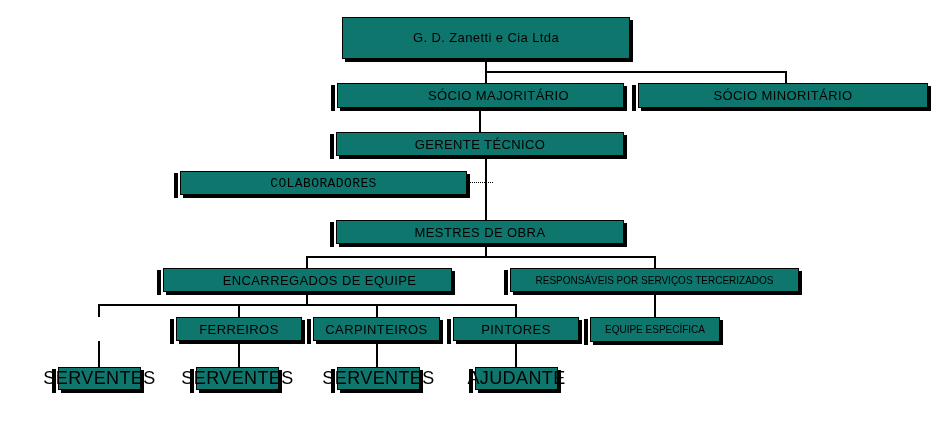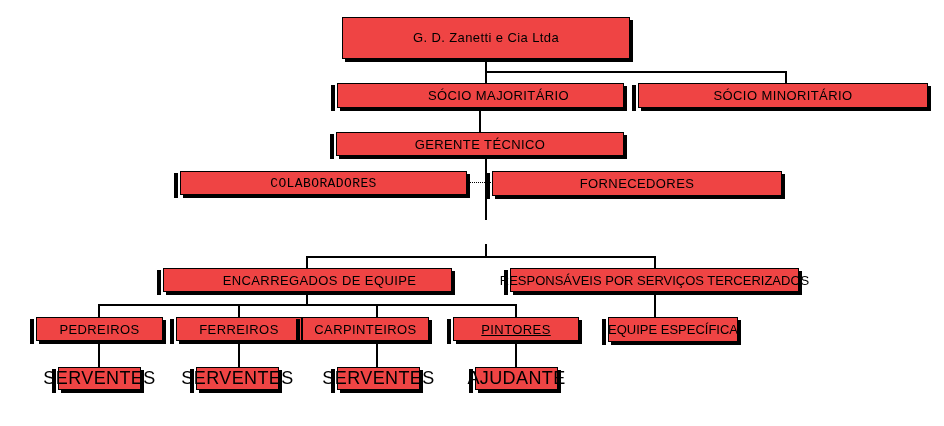"G. D. Zanetti e Cia" .box { background: #ef4444 -> #0f766e }
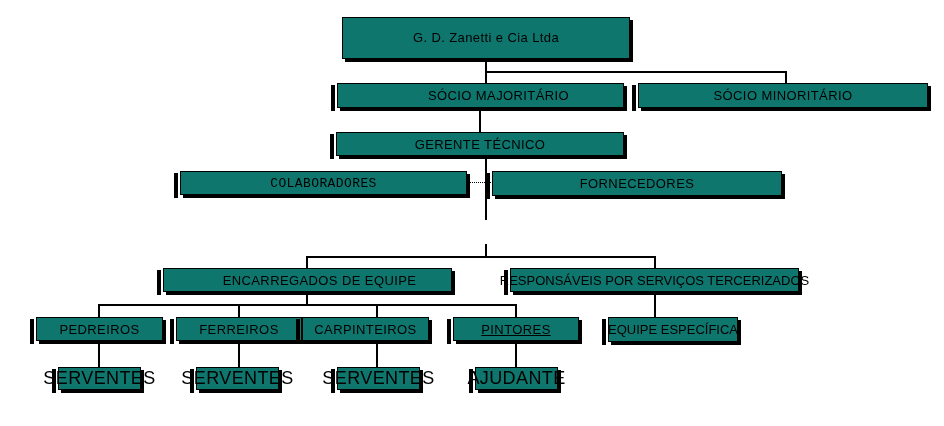"FORNECEDORES" div.box { html: <div>FORNECEDORES</div> -> none }
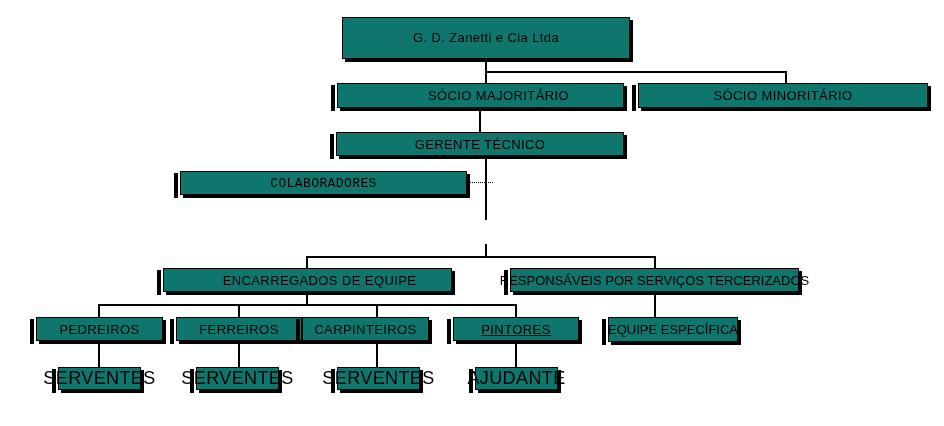"MESTRES DE OBRA" div.box { html: none -> <div>MESTRES DE OBRA</div> }
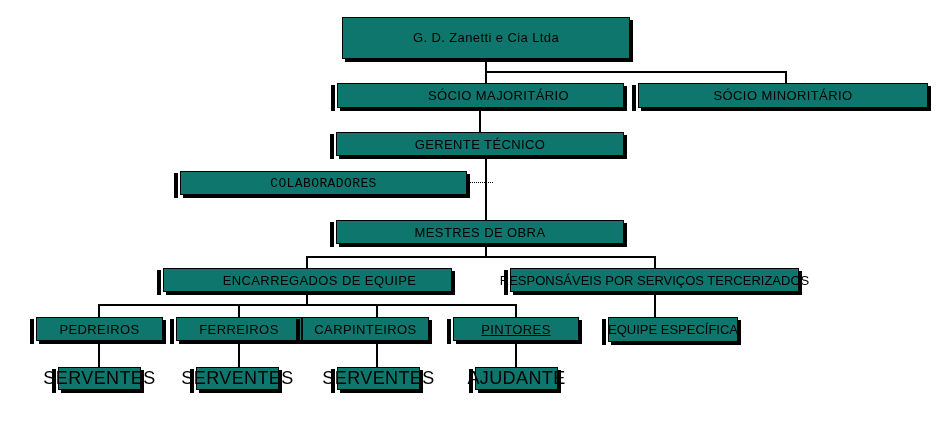"RESPONSÁVEIS POR SERVIÇOS TERCERIZADOS" .box.tight { font-size: 13px -> 10px }
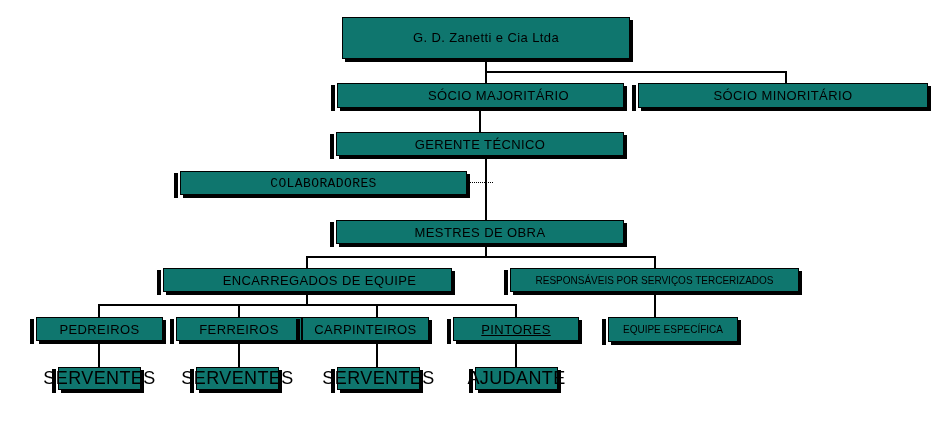"PEDREIROS" div.box { html: <div>PEDREIROS</div> -> none }
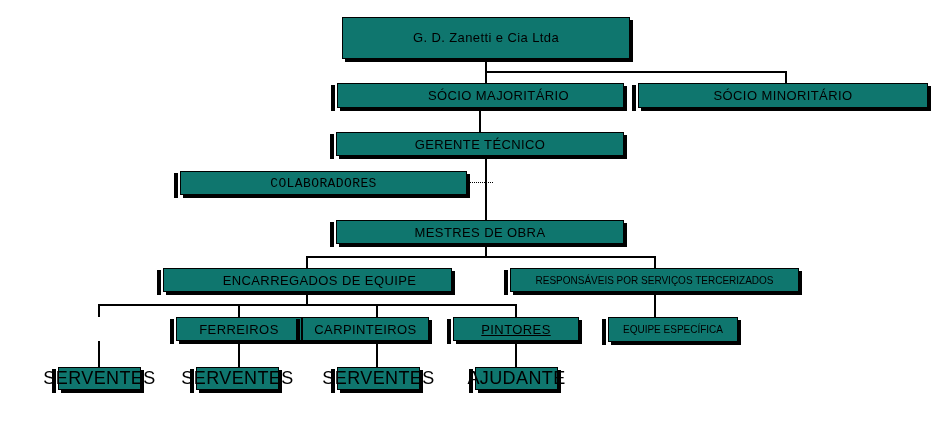"CARPINTEIROS" #carpinteiros { left: 302px -> 313px }
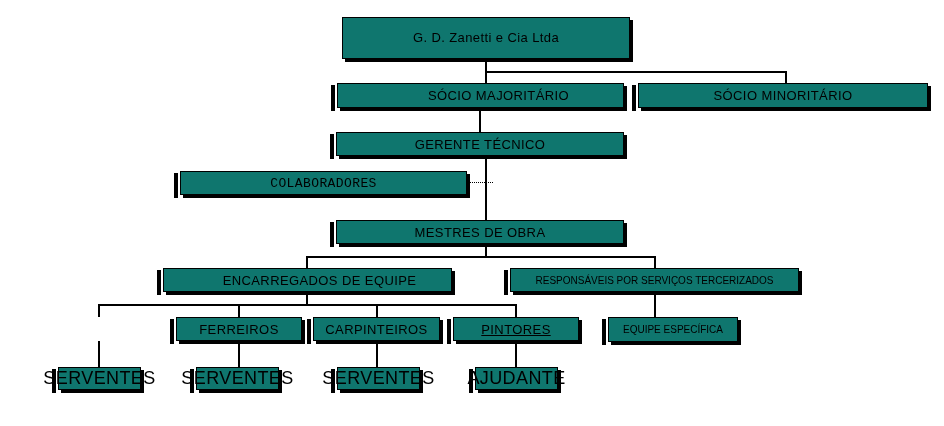"PINTORES" #pintores { text-decoration: underline -> none }
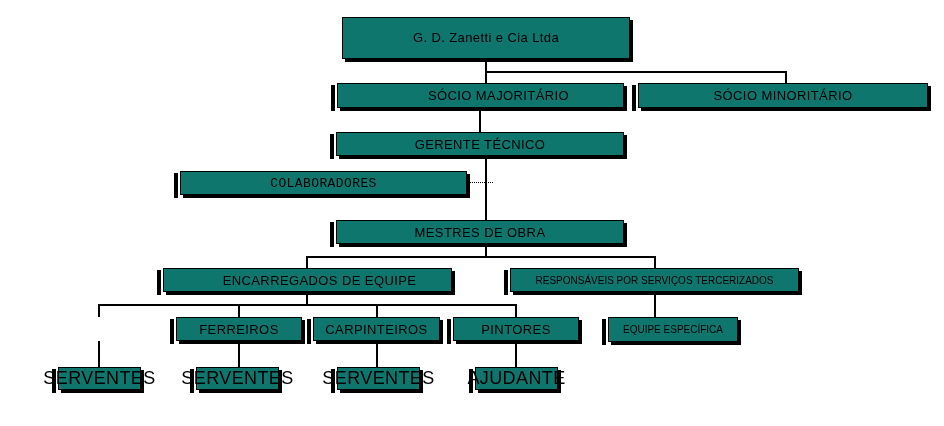"EQUIPE ESPECÍFICA" #equipe { margin-left: 18px -> none }
